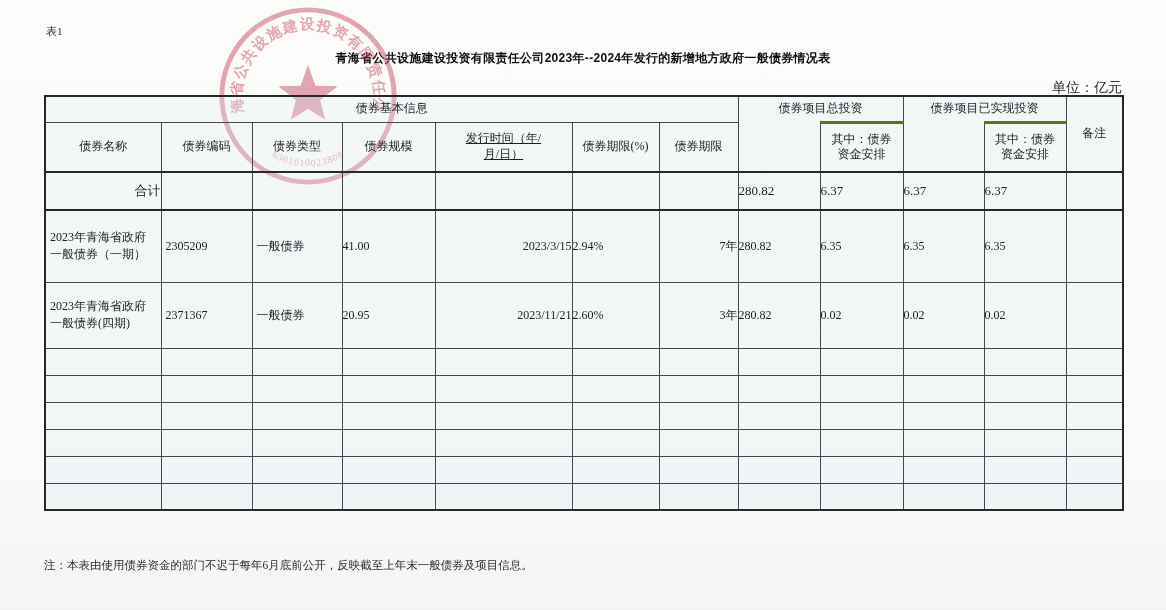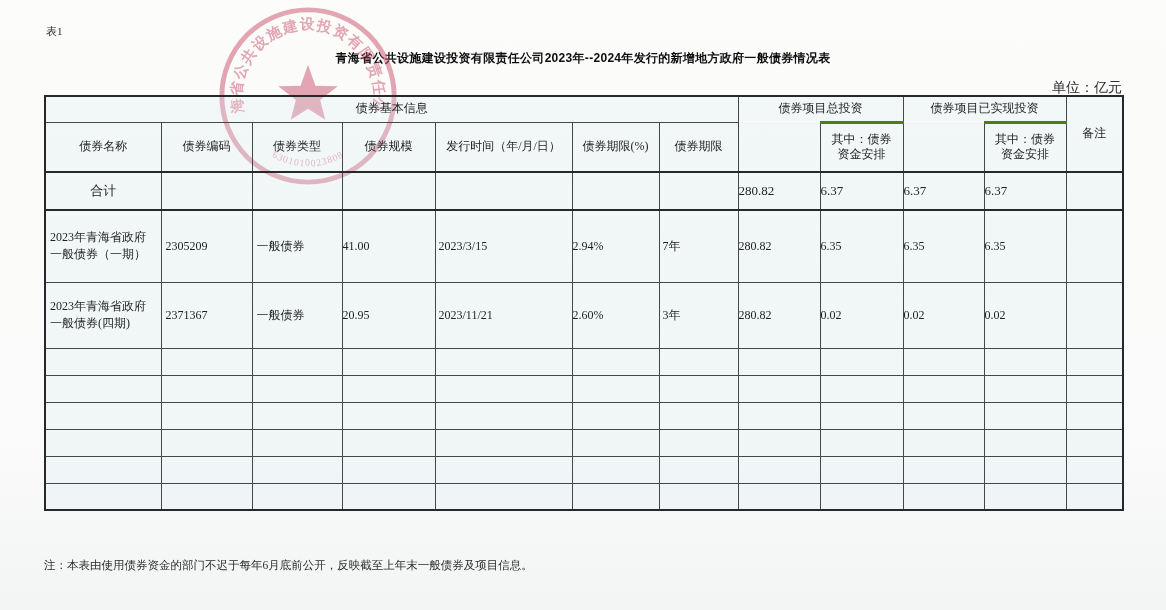"发行时间（年/月/日）" th.pad-wide { padding: 0 8px -> 0 28px; text-decoration: none -> underline }
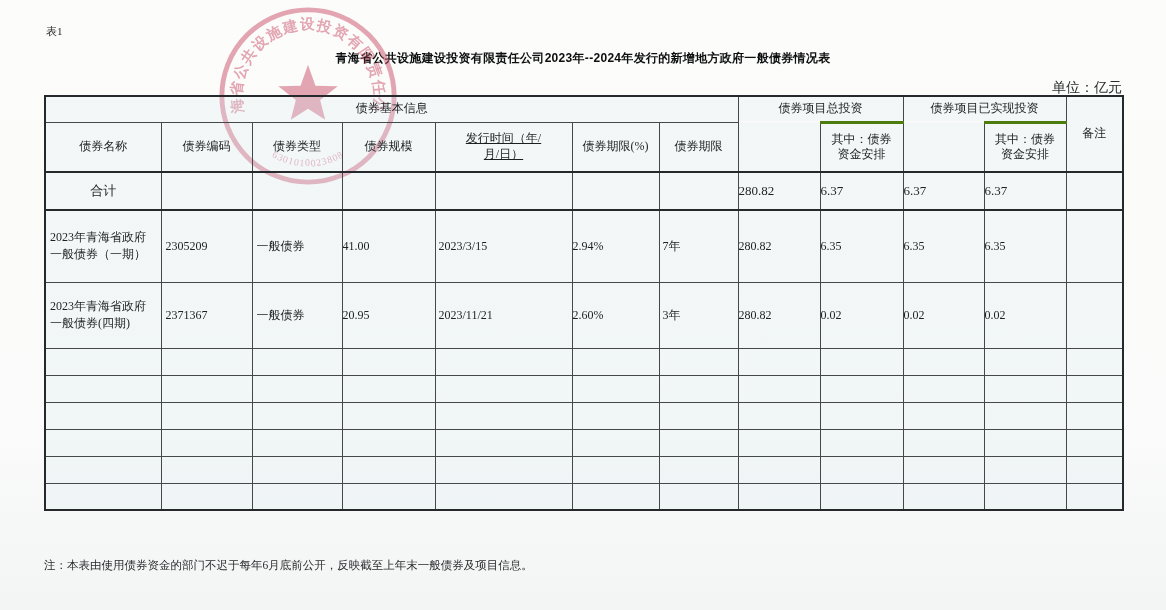"合计" td.ac { text-align: center -> right }
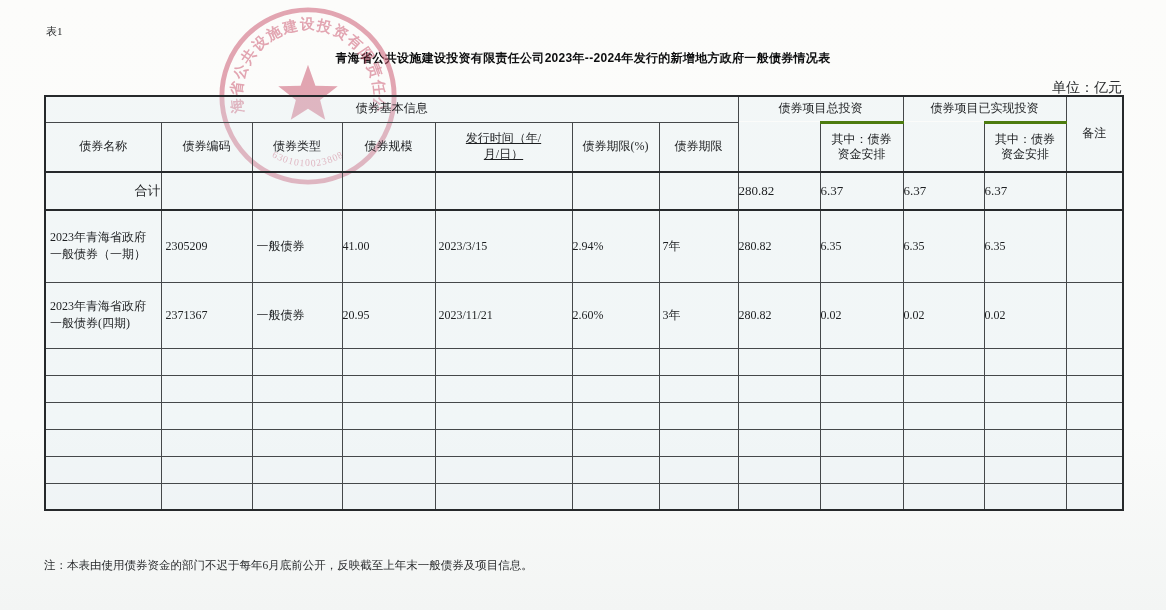"2023/3/15" td.dt { text-align: left -> right }
